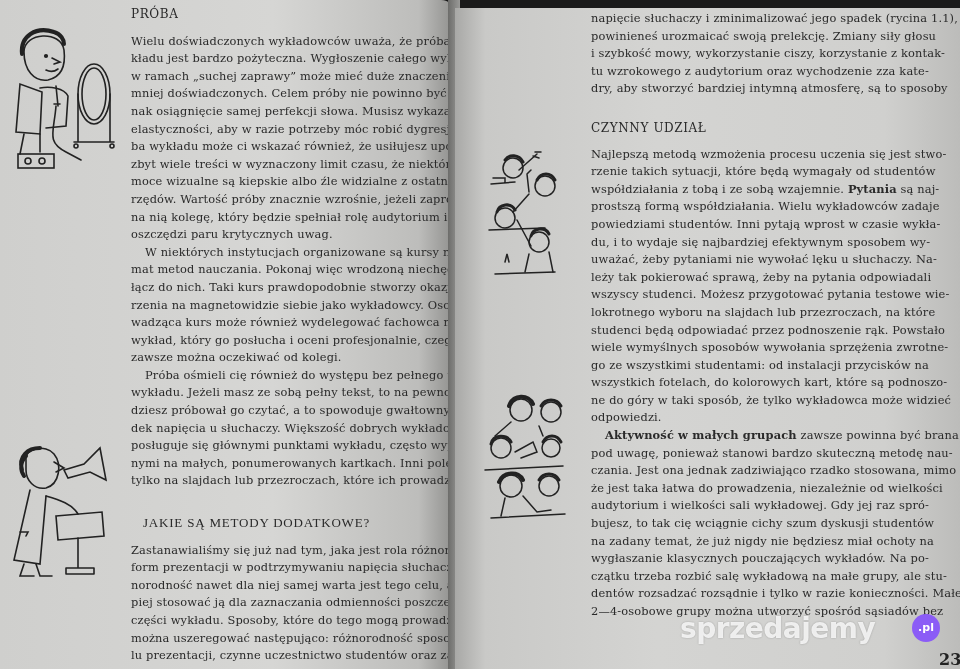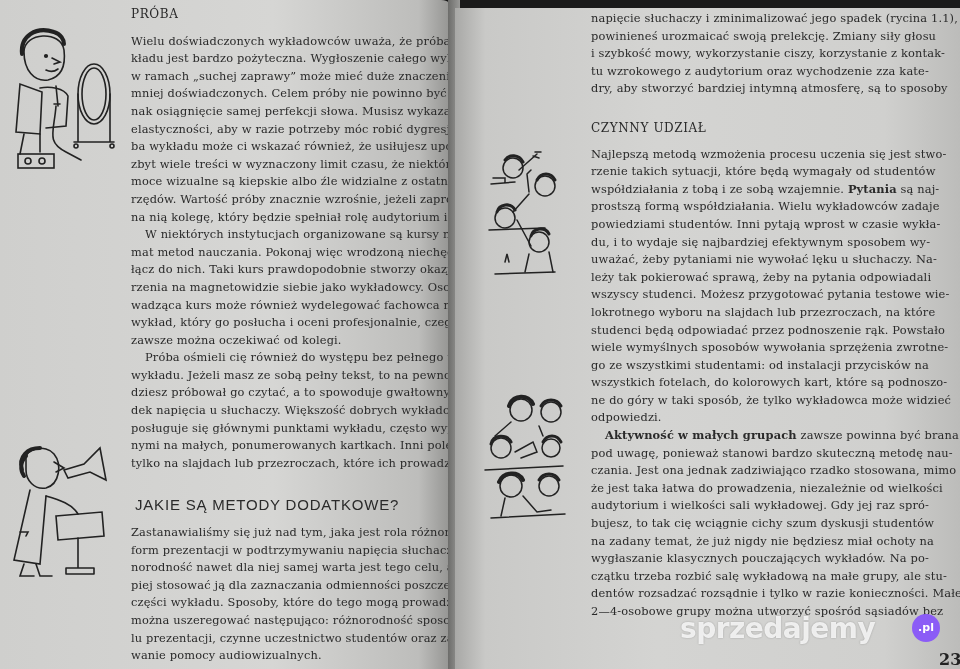"oszczędzi paru krytycznych uwag." span.line { html: none -> <span>oszczędzi paru krytycznych uwag.</span> }
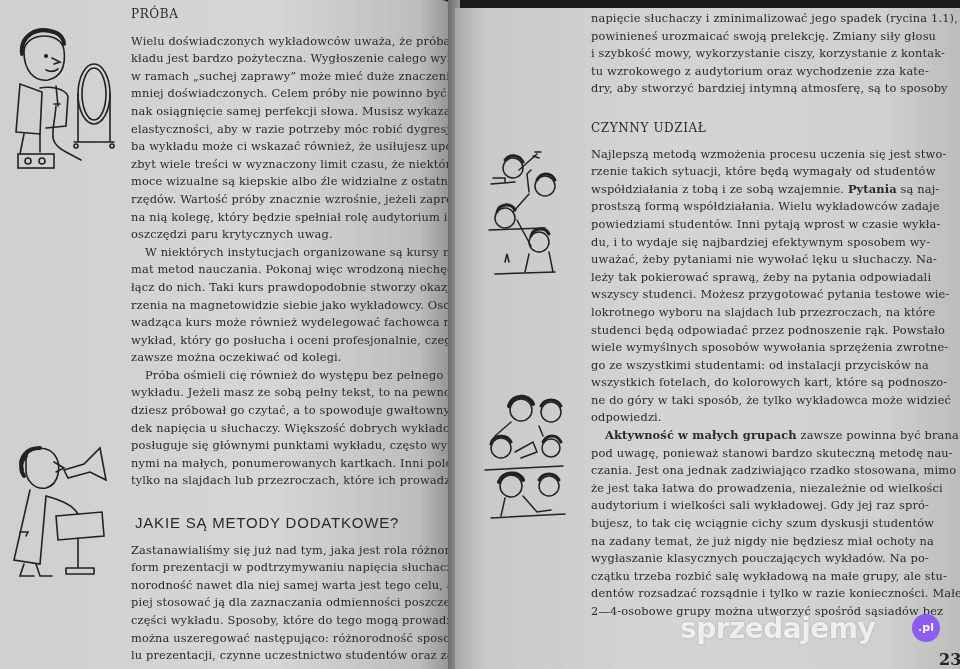"JAKIE SĄ METODY DODATKOWE?" .h-big { font-family: Liberation Sans, sans-serif -> Liberation Serif, serif; font-size: 15px -> 13px; margin: 4px -> 12px }
